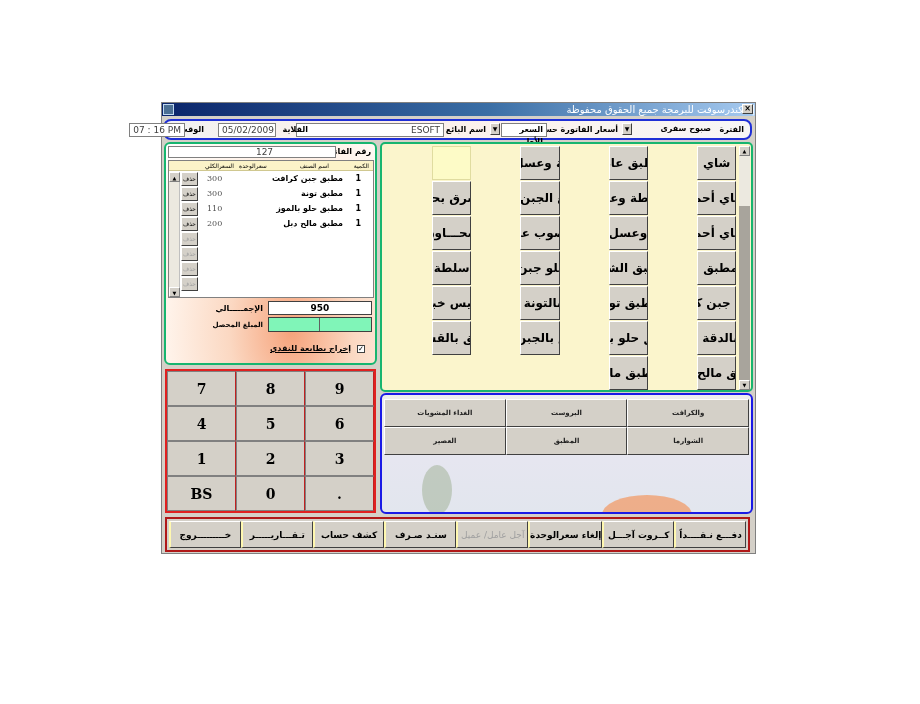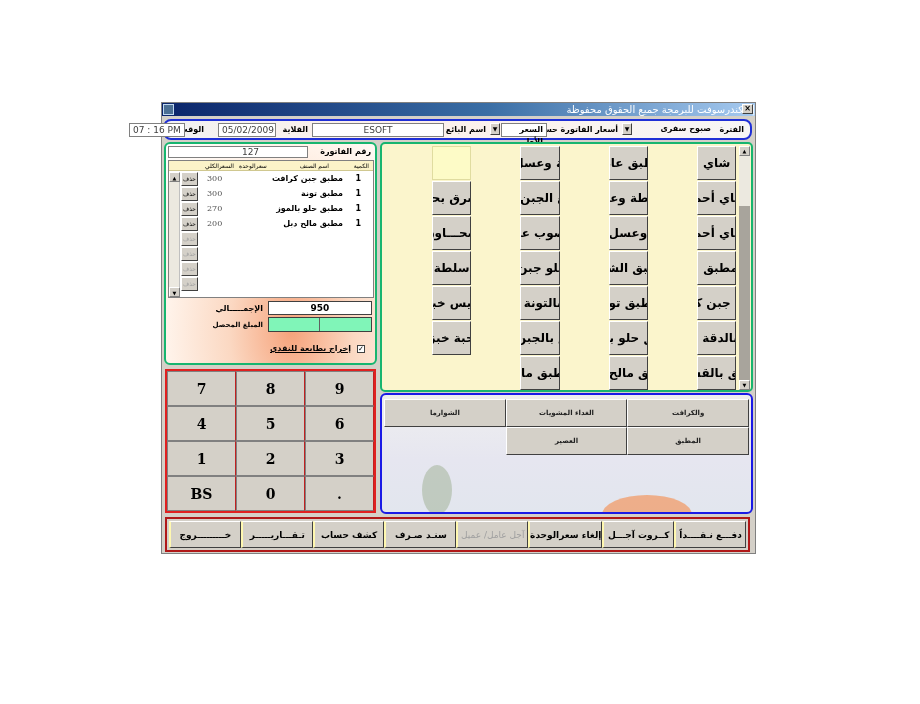"07 : 16 PM" div.field { text-align: left -> right }
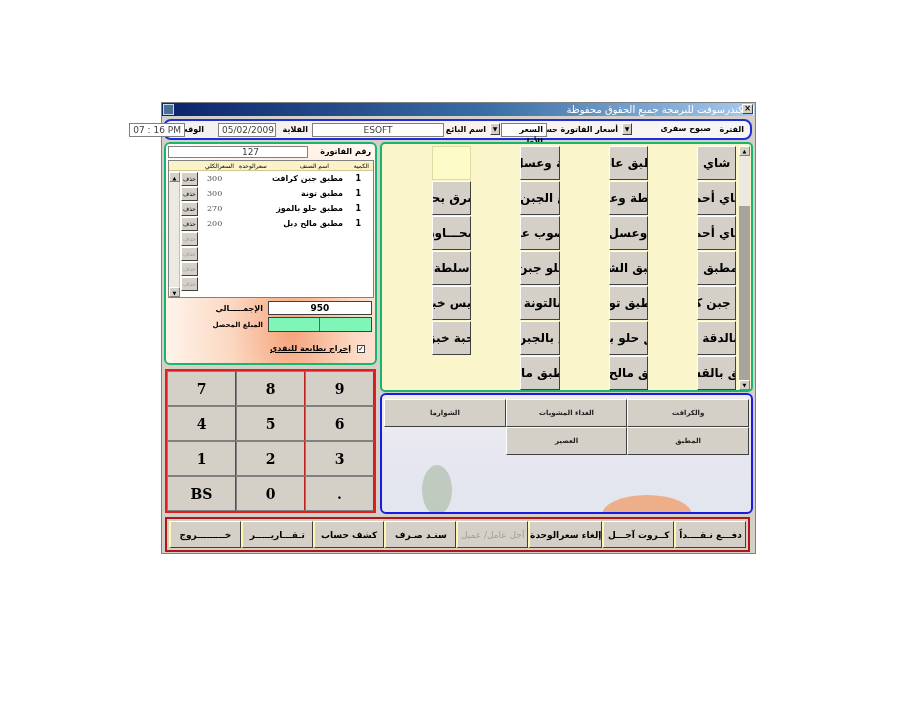"ESOFT" div.field { text-align: center -> right; width: 132px -> 148px }
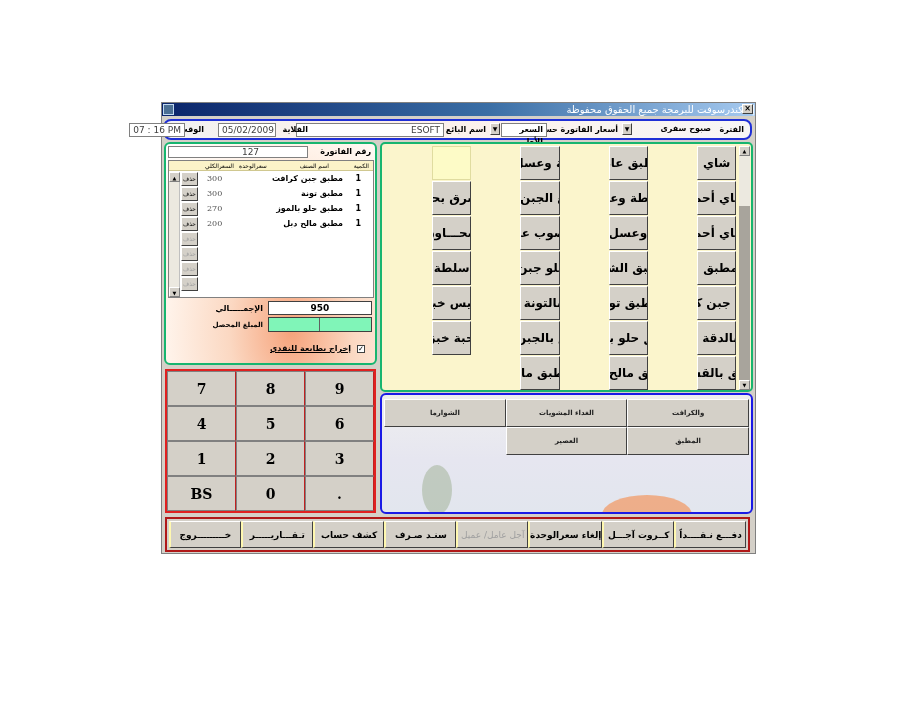"127" .invoice-no { width: 140px -> 168px }
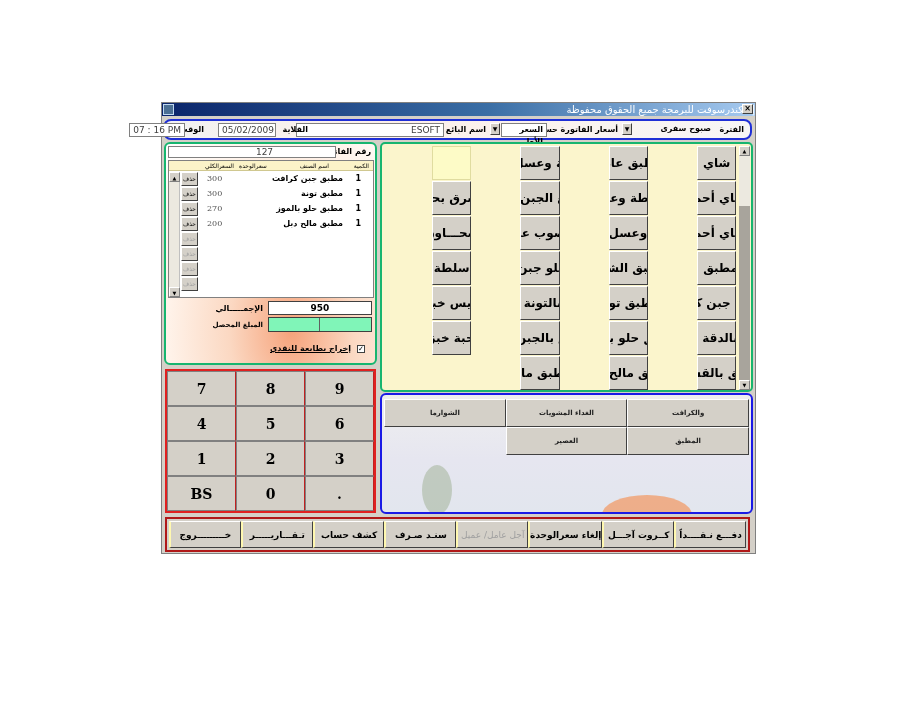"270" span.total { text: 270 -> 110 }
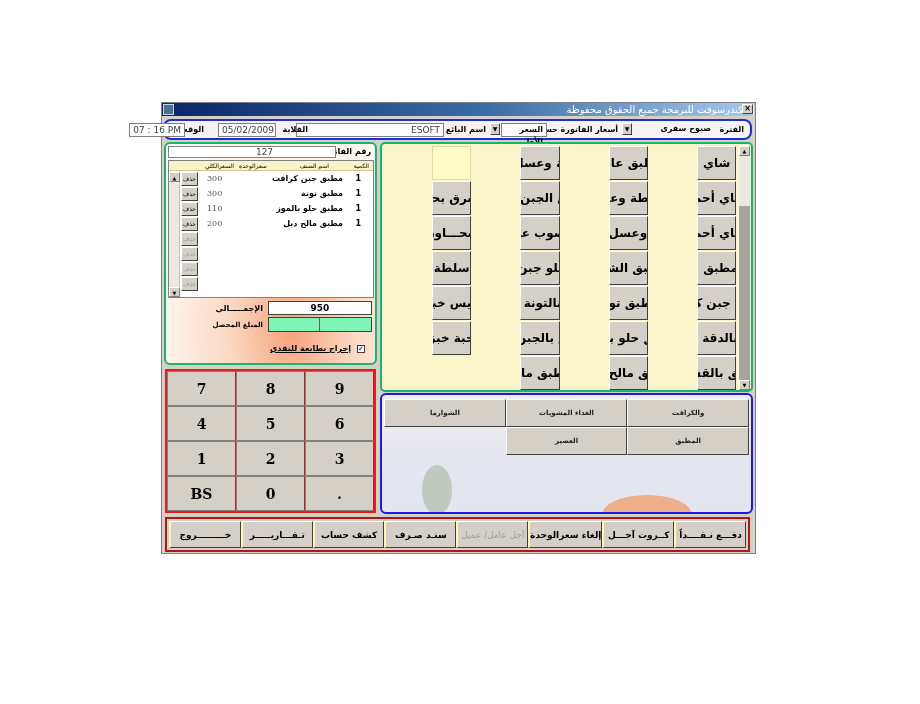"حبة خبز" div.gbtn { html: <div>حبة خبز</div> -> none }
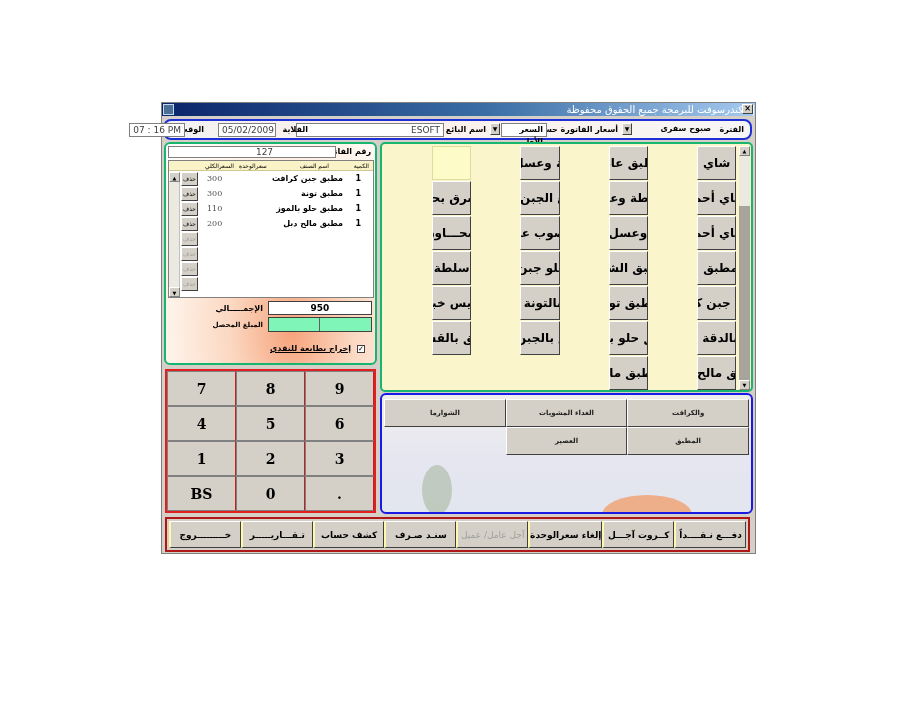"البروست" div.cbtn { html: none -> <div>البروست</div> }
